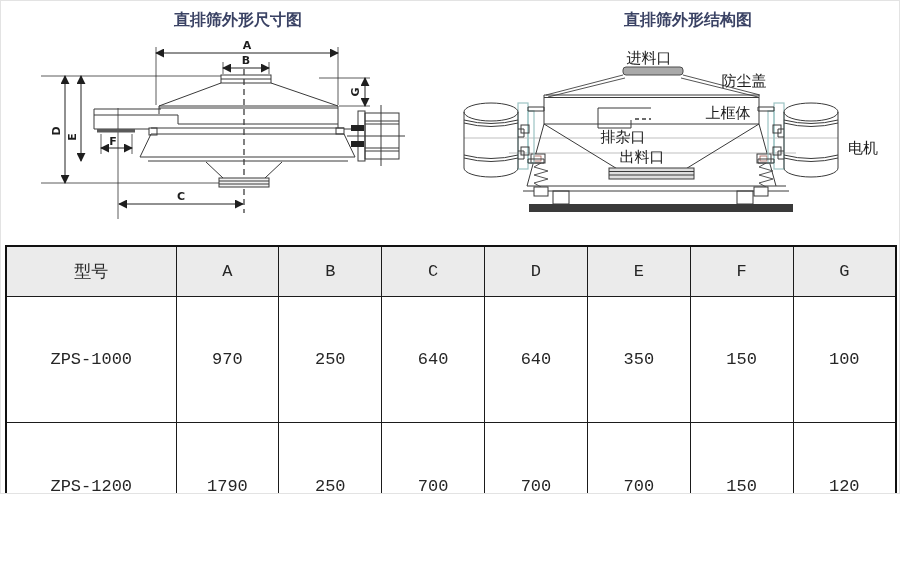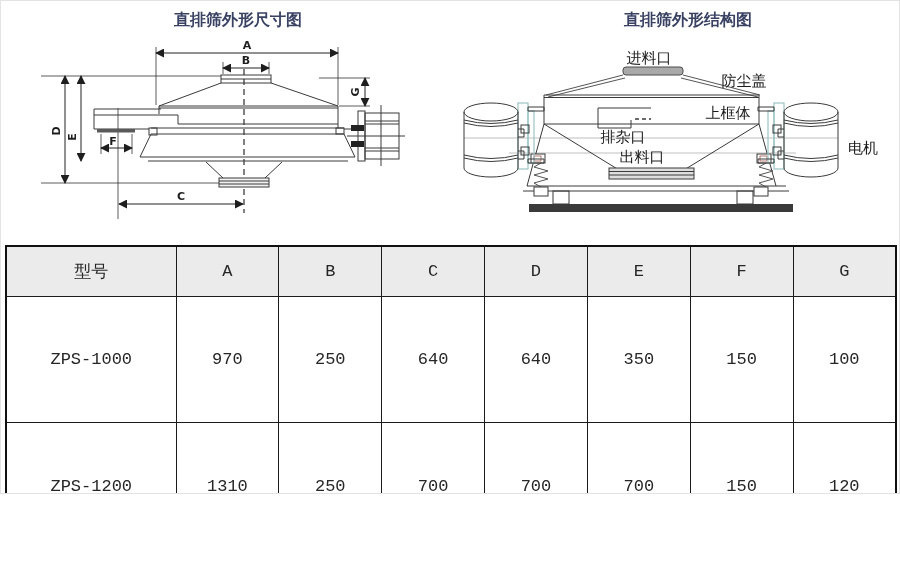"1310" td { text: 1310 -> 1790 }
